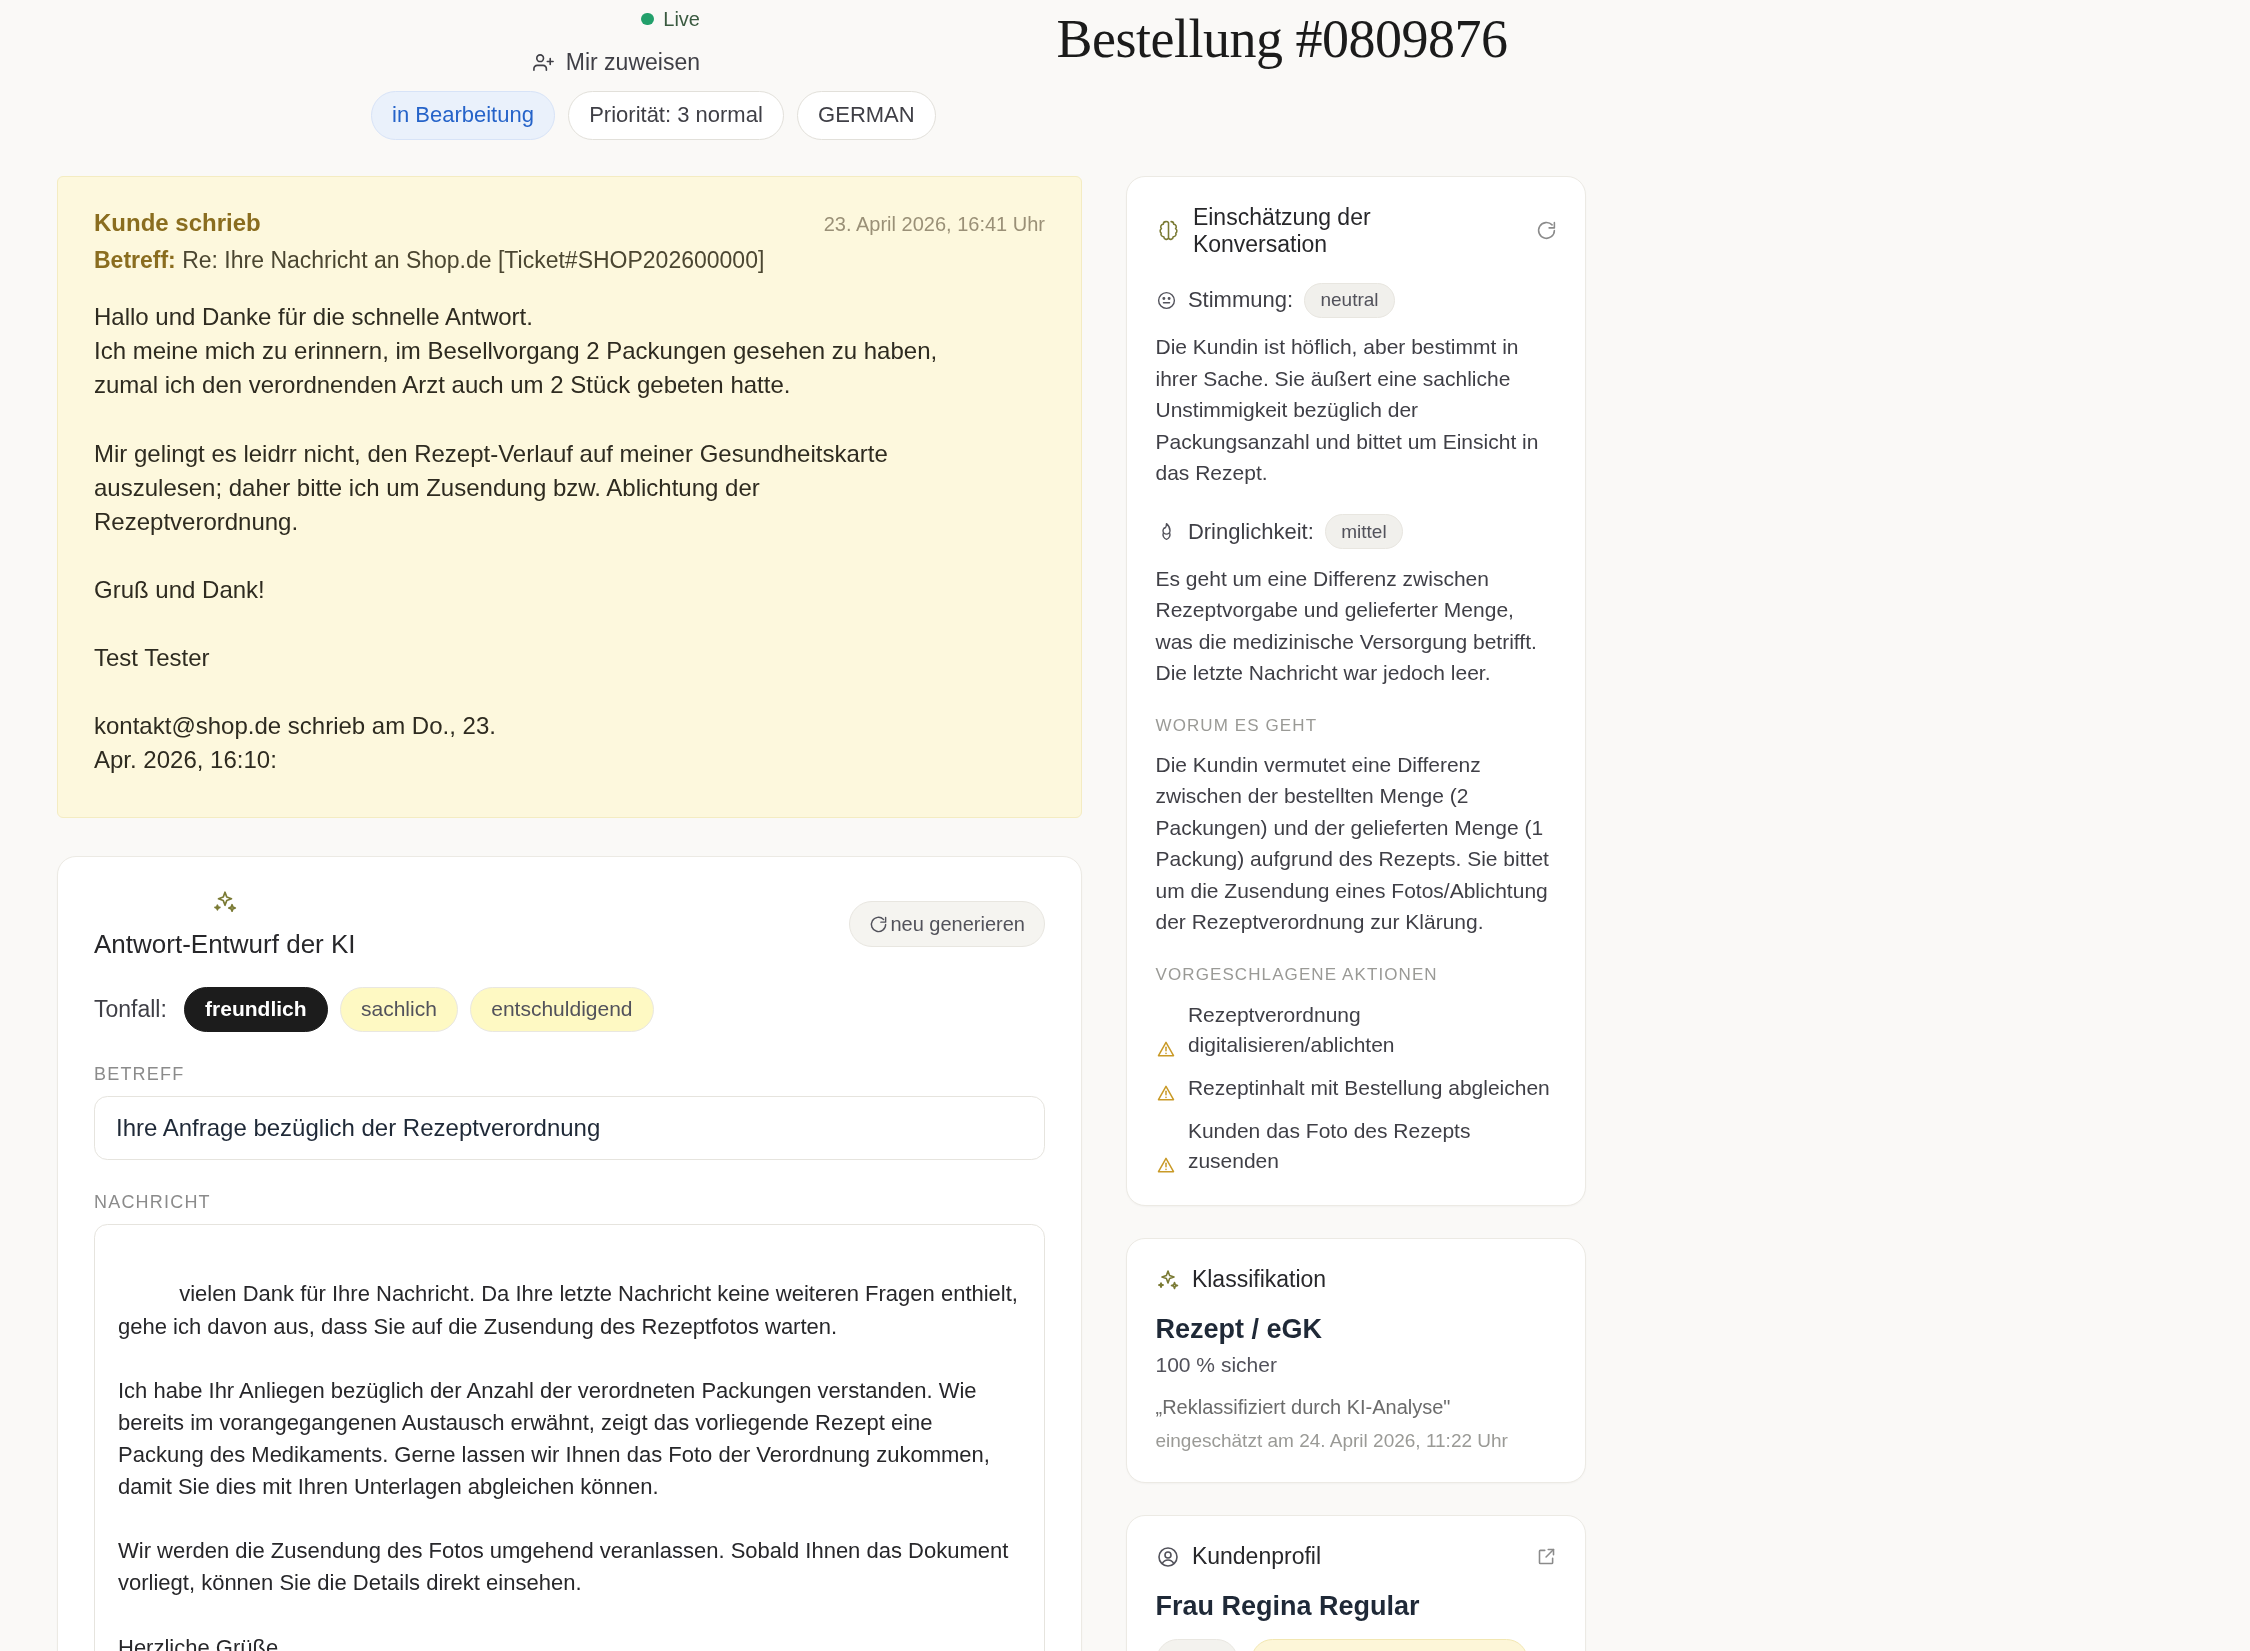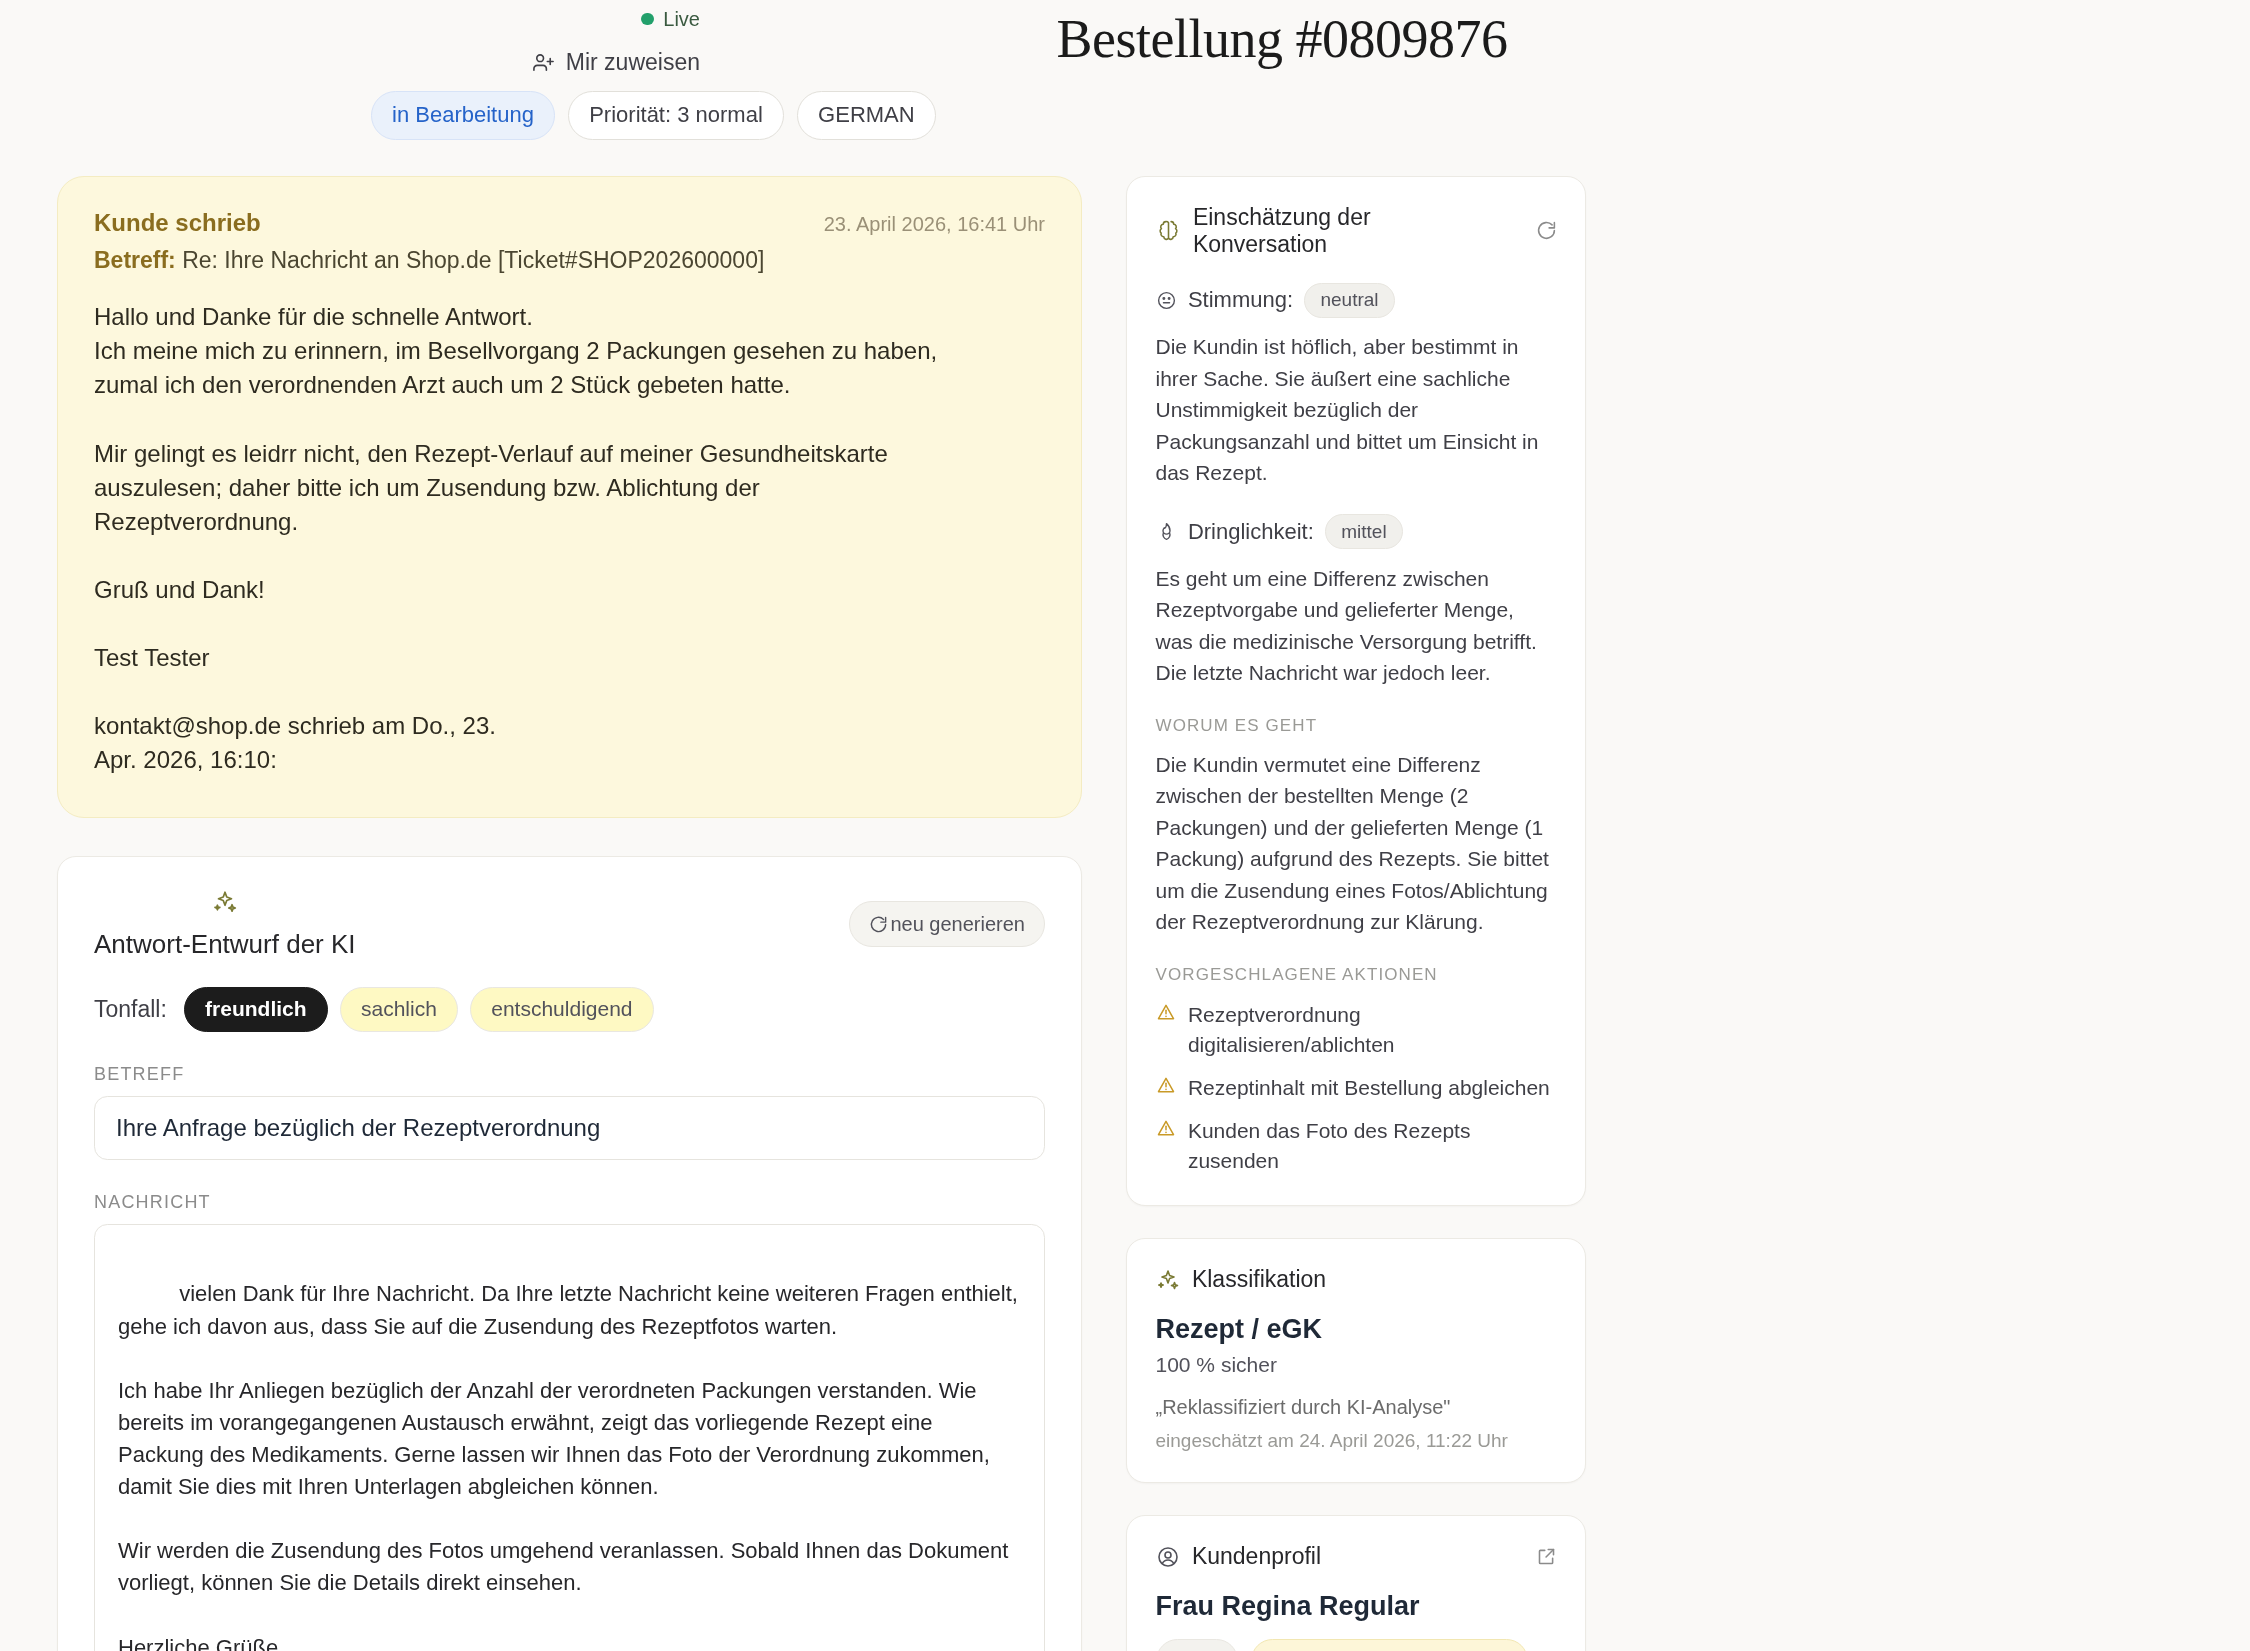"Kunde schrieb" .msg-card { border-radius: 27px -> 6px }
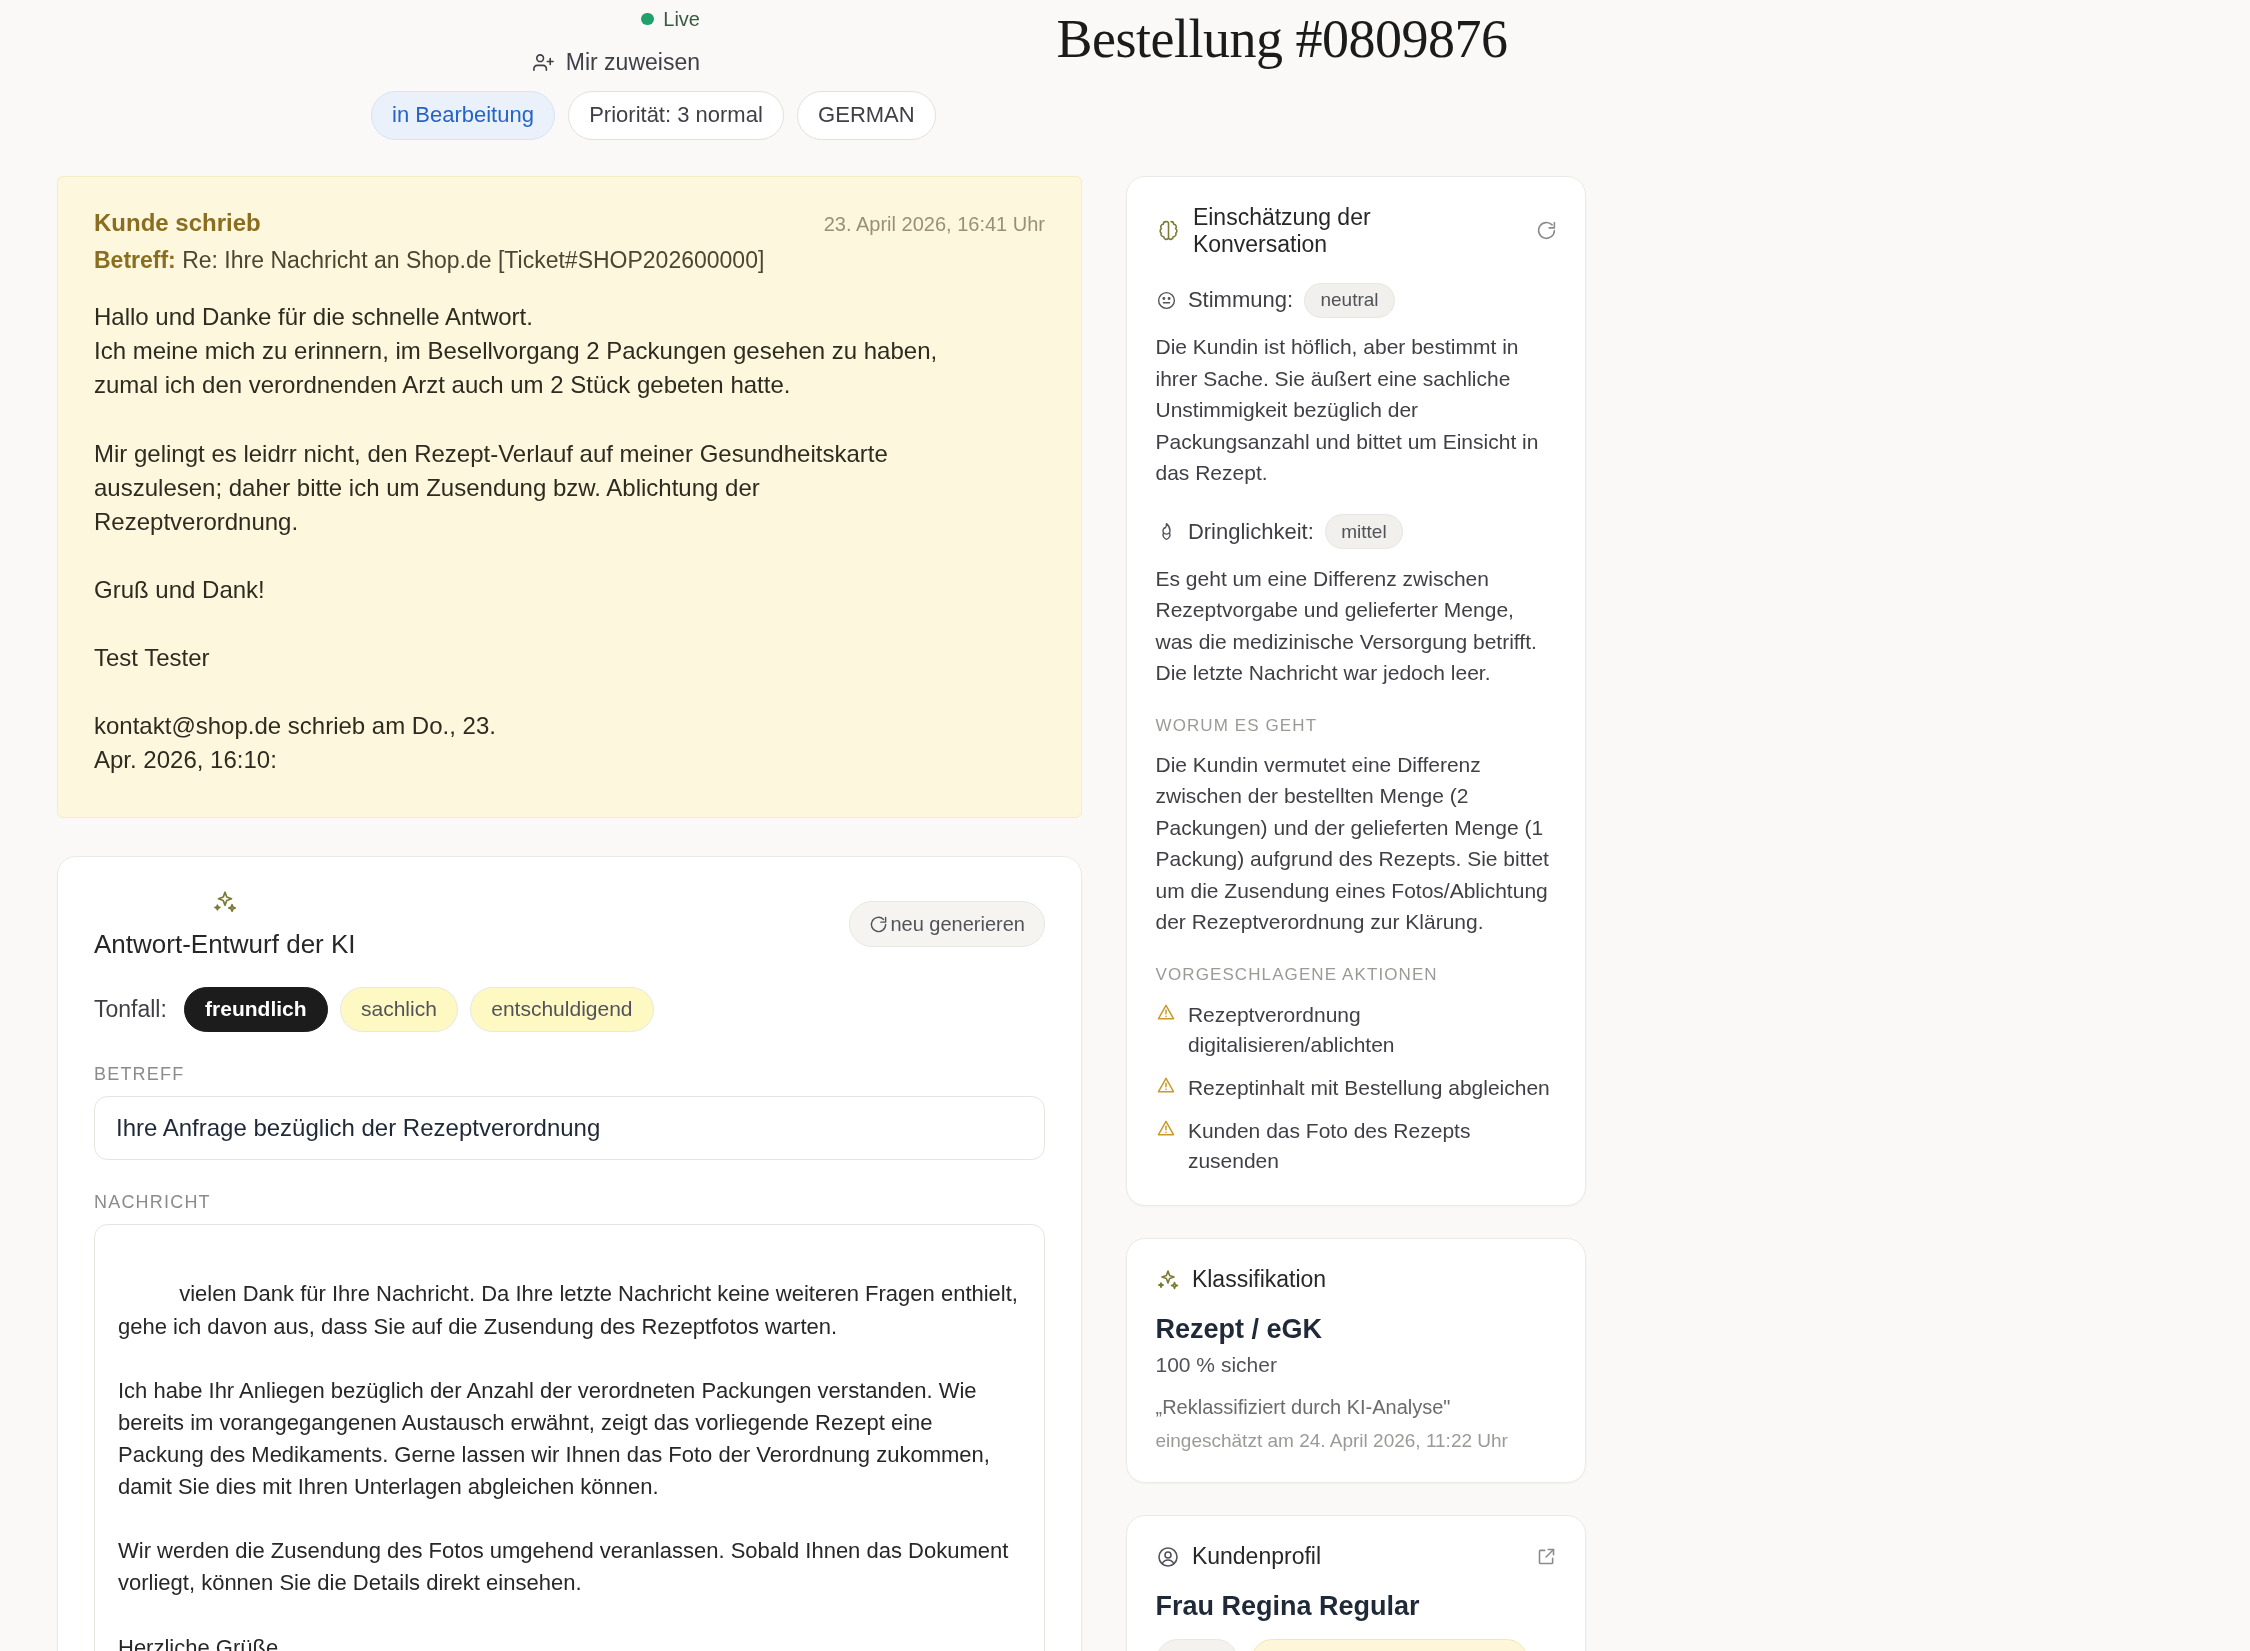"Rezeptverordnung" .action-item { align-items: flex-start -> flex-end }
